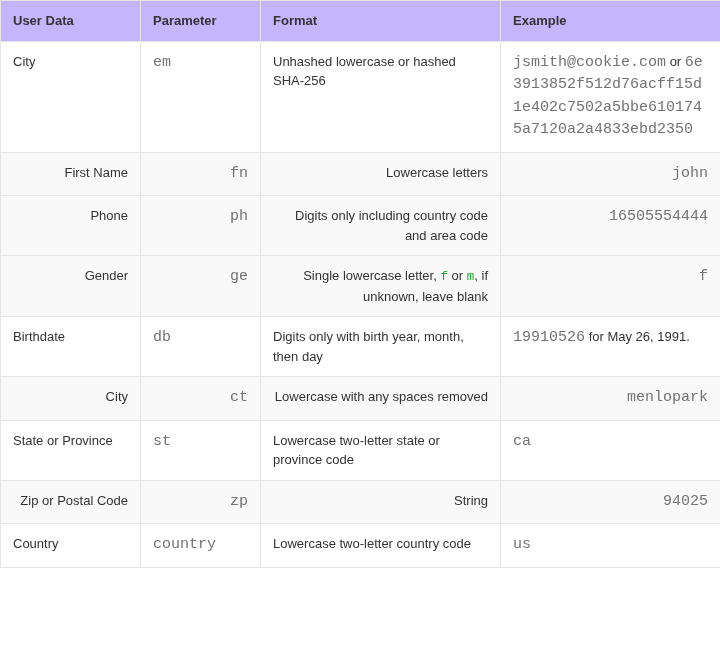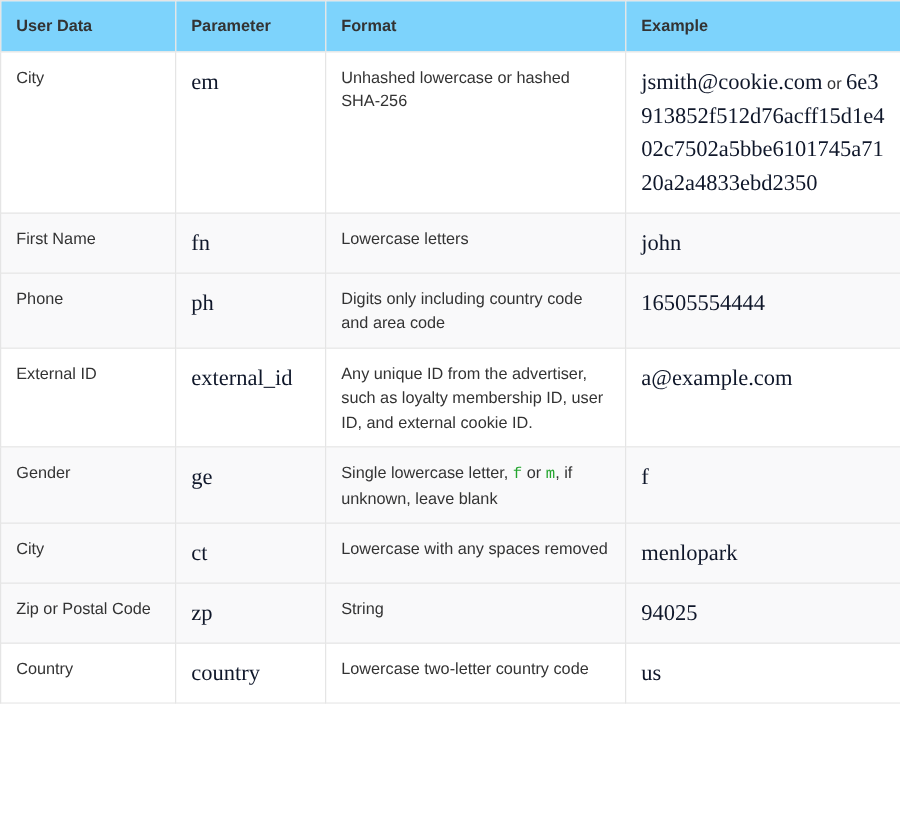"User Data" th { background: #7dd3fc -> #c4b5fd }
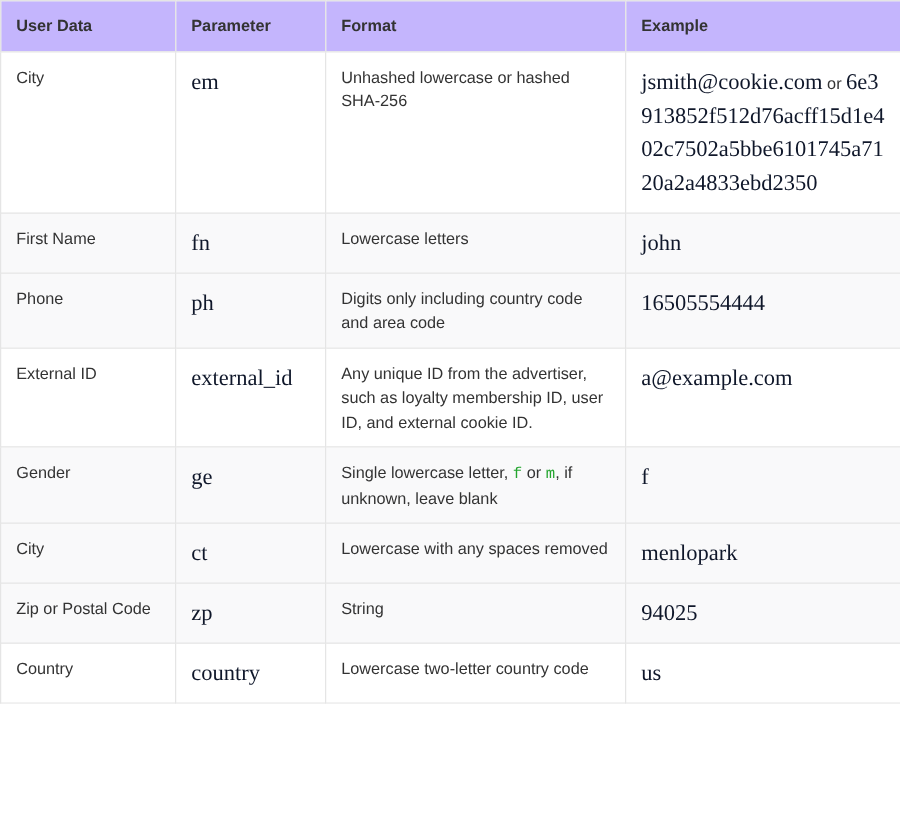"em" .code { color: #0f172a -> #737373; font-family: Liberation Serif, serif -> Liberation Mono, monospace; font-size: 18px -> 15px }
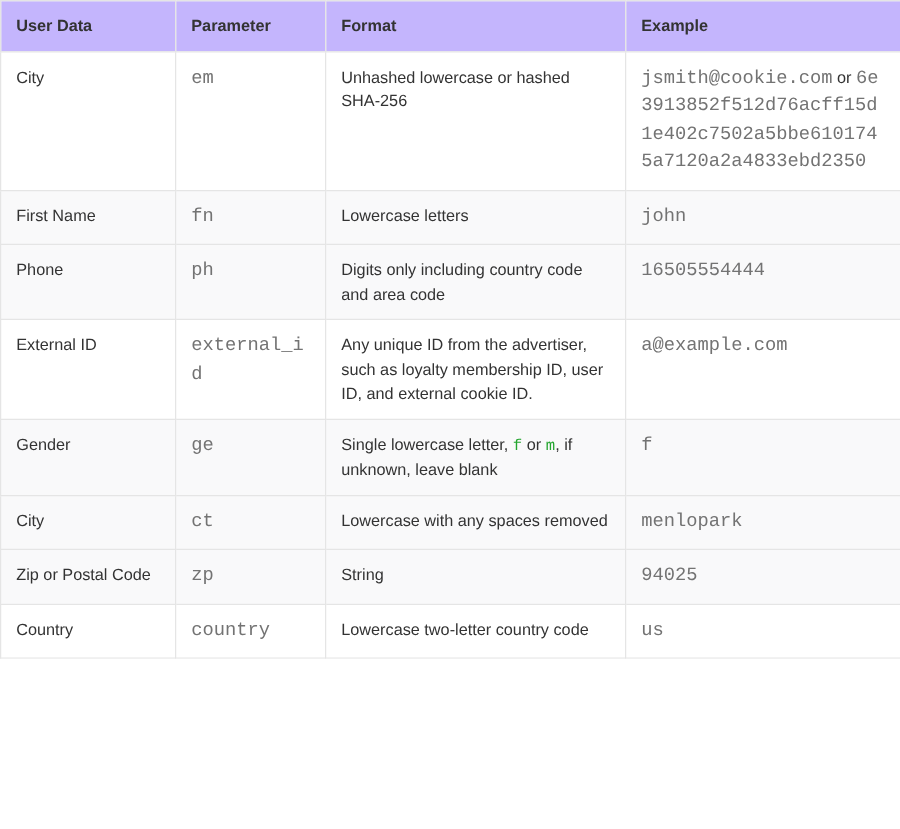"First Name" tr.alt td { text-align: none -> right }
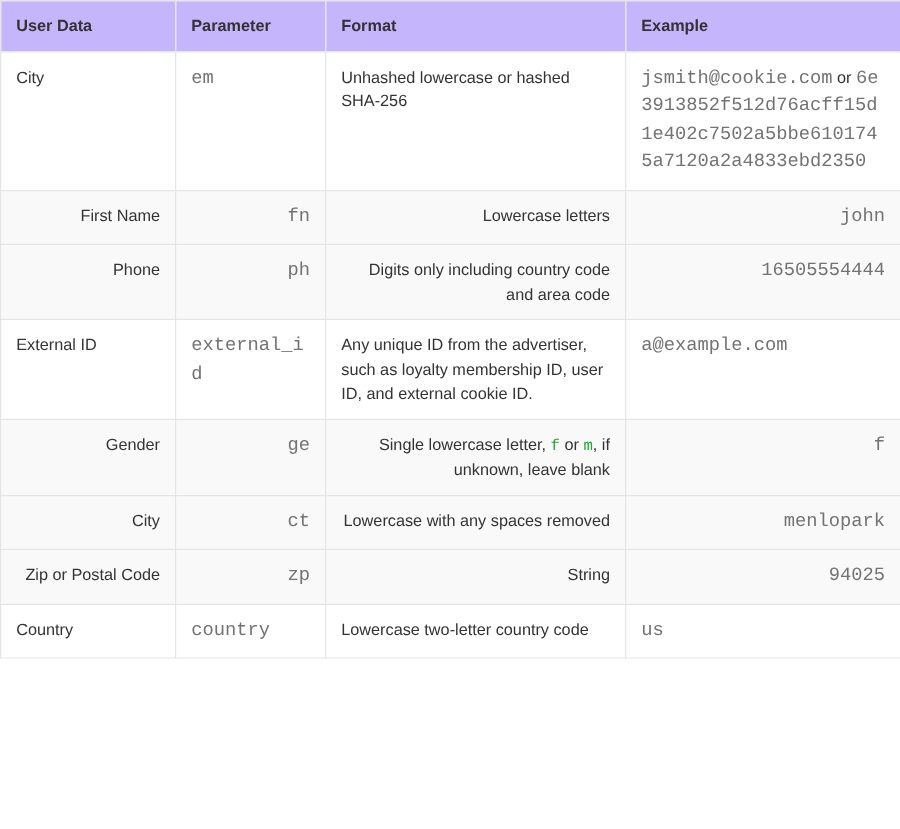"External ID" tr { html: <tr> <td>External ID</td> <td><span>external_id</span></td> <td>Any unique ID from the advertiser, such as loyalty membership ID, user ID, and external cookie ID.</td> <td><span>a@example.com</span></td> </tr> -> none }
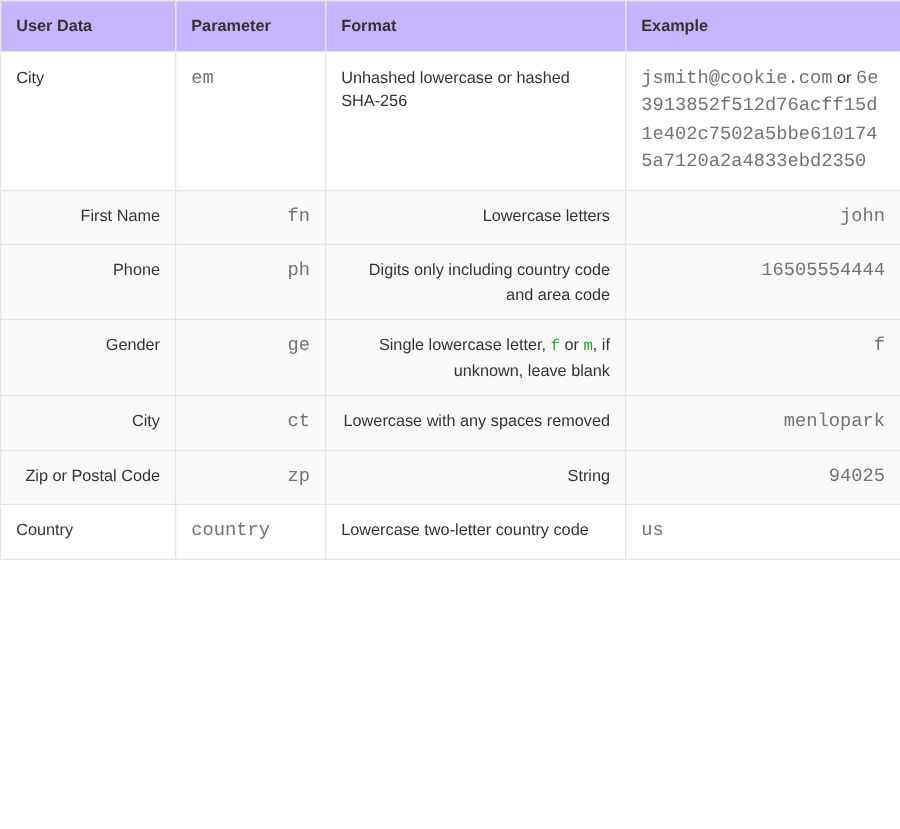"Birthdate" tr { html: none -> <tr> <td>Birthdate</td> <td><span>db</span></td> <td>Digits only with birth year, month, then day</td> <td> <span>19910526</span><span> for May 26, 1991.</span> </td> </tr> }
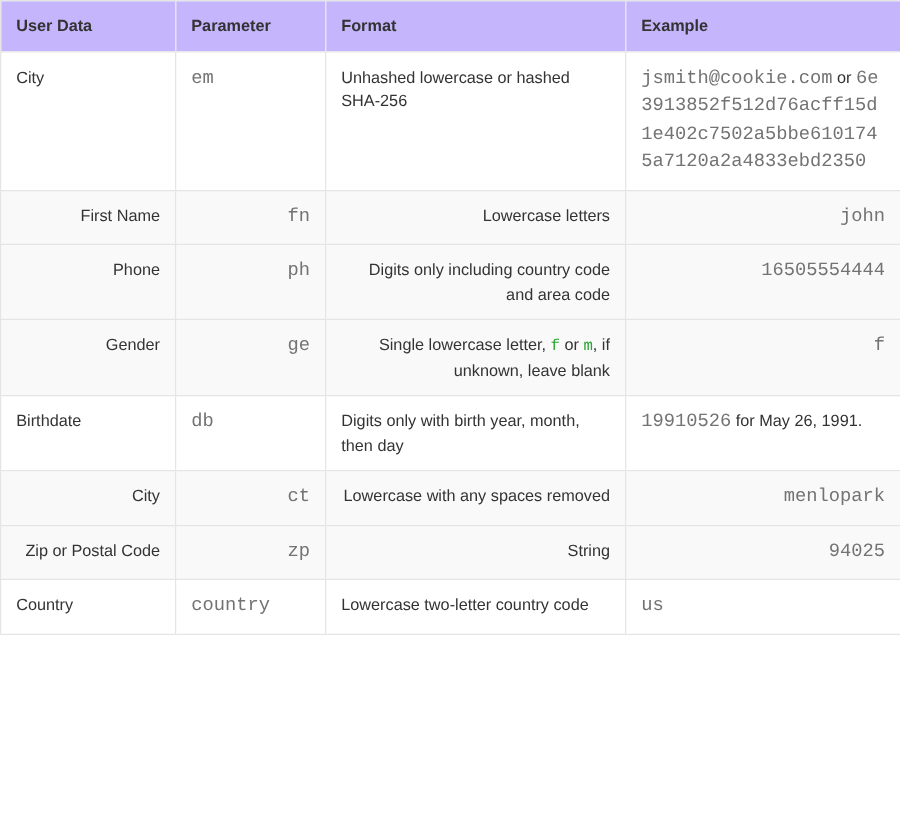"State or Province" tr { html: none -> <tr> <td>State or Province</td> <td><span>st</span></td> <td>Lowercase two-letter state or province code</td> <td><span>ca</span></td> </tr> }
